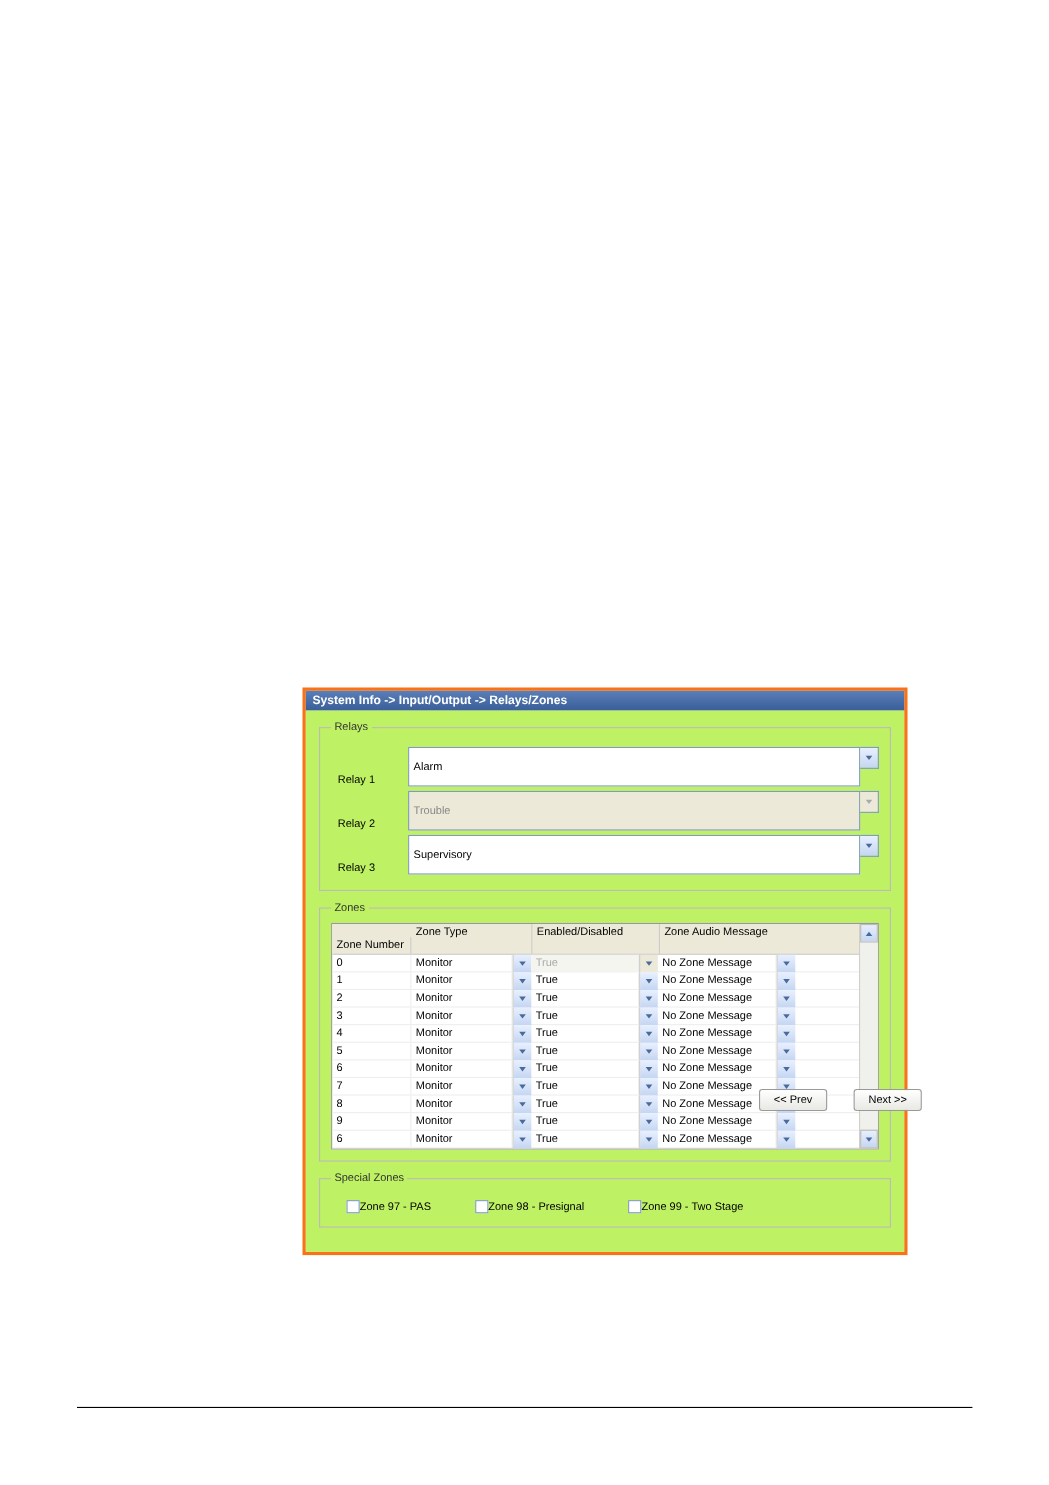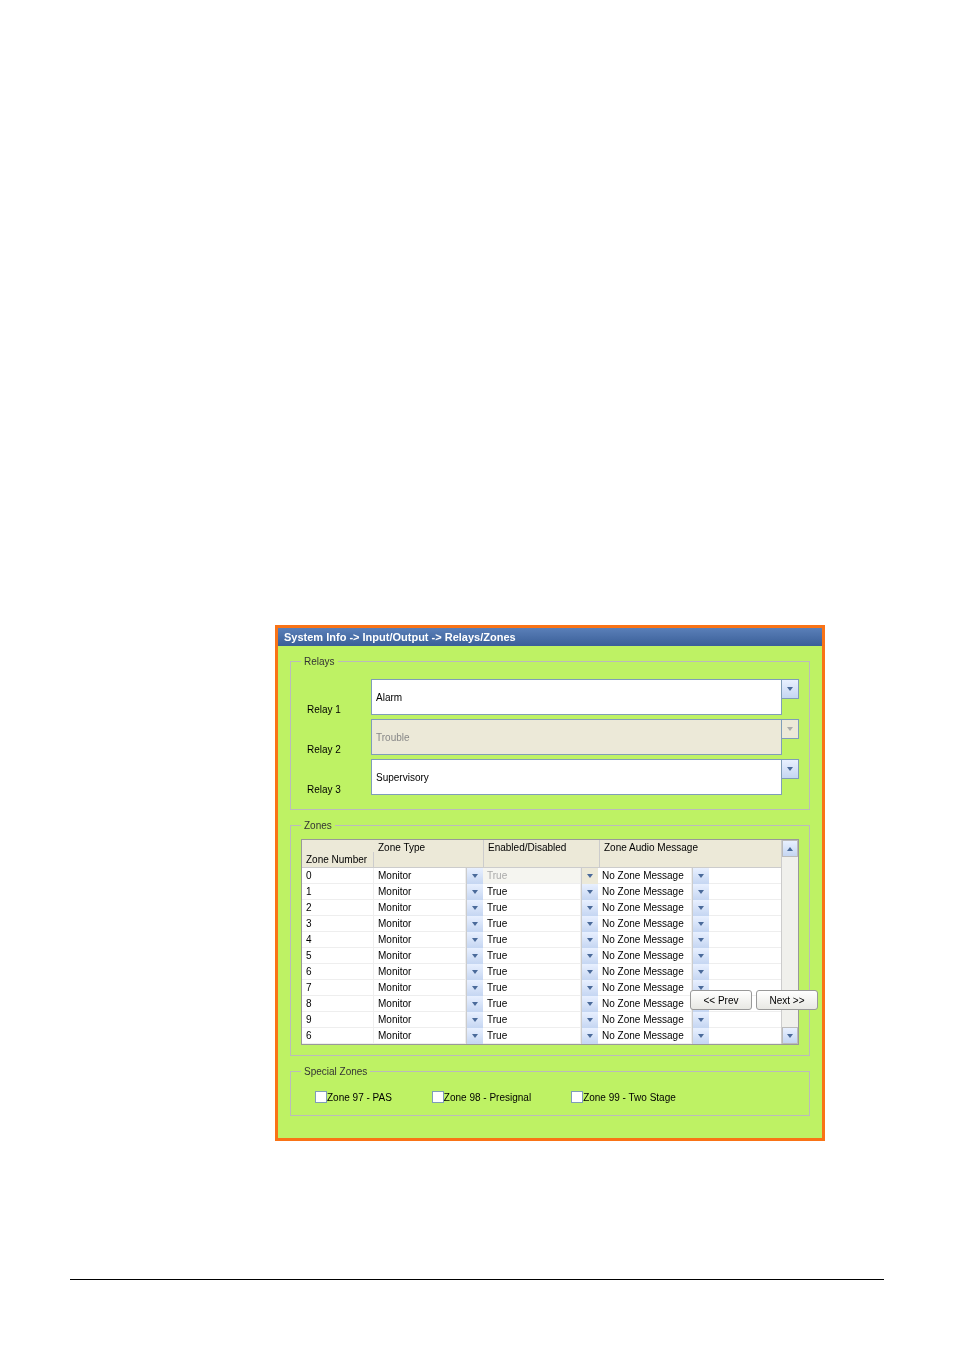"No Zone Message" .gc4 { width: 94px -> 108px }
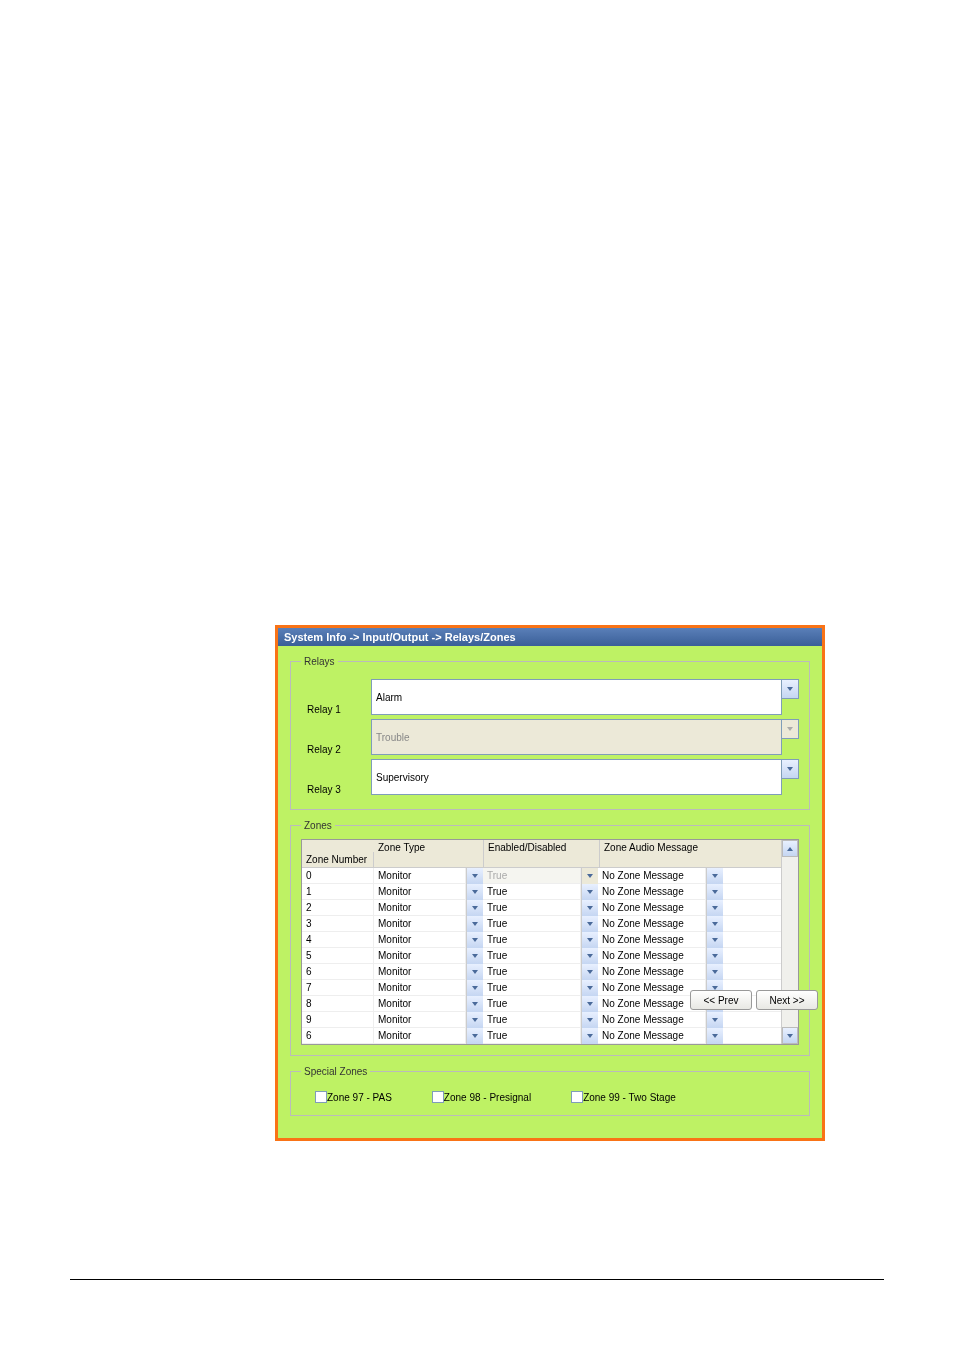"<< Prev" .footer { gap: 4px -> 24px }
